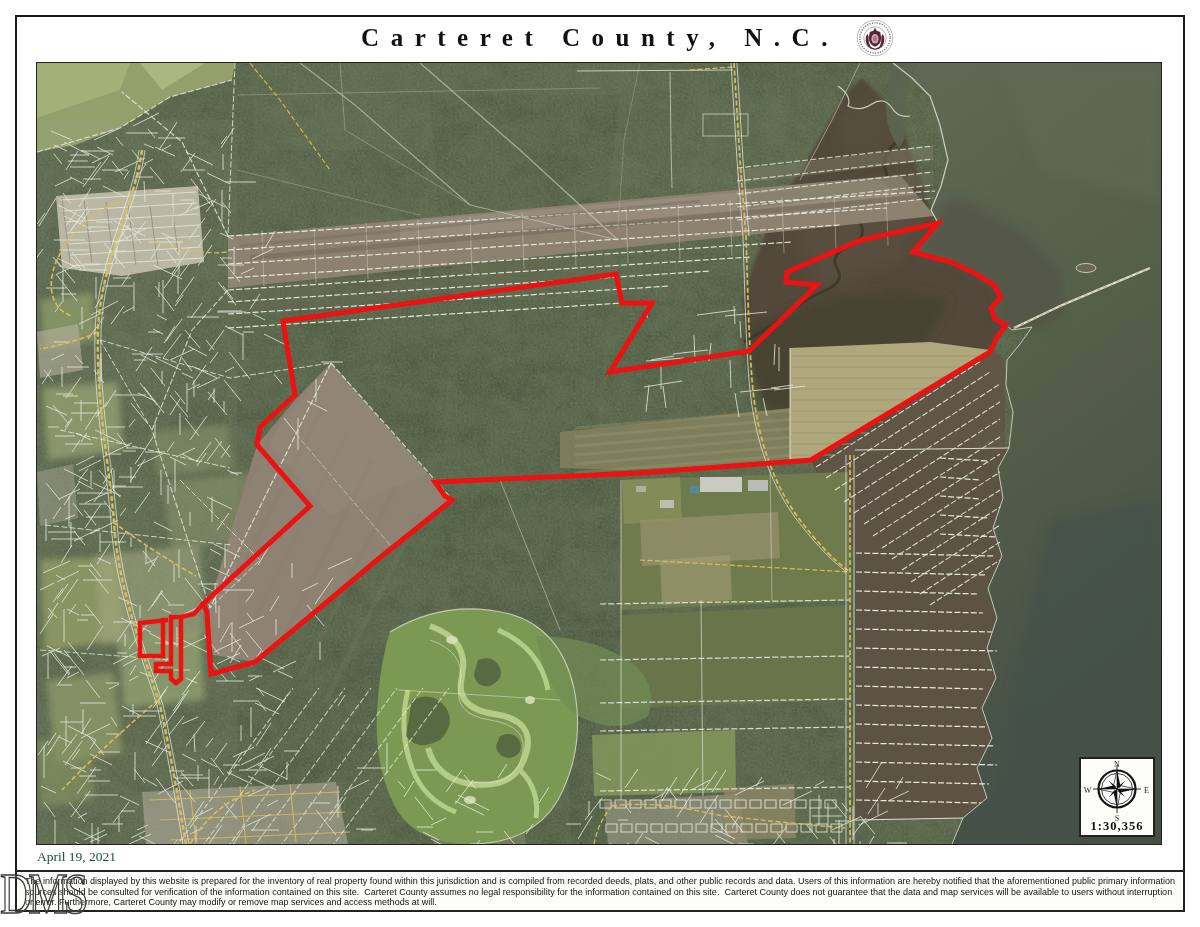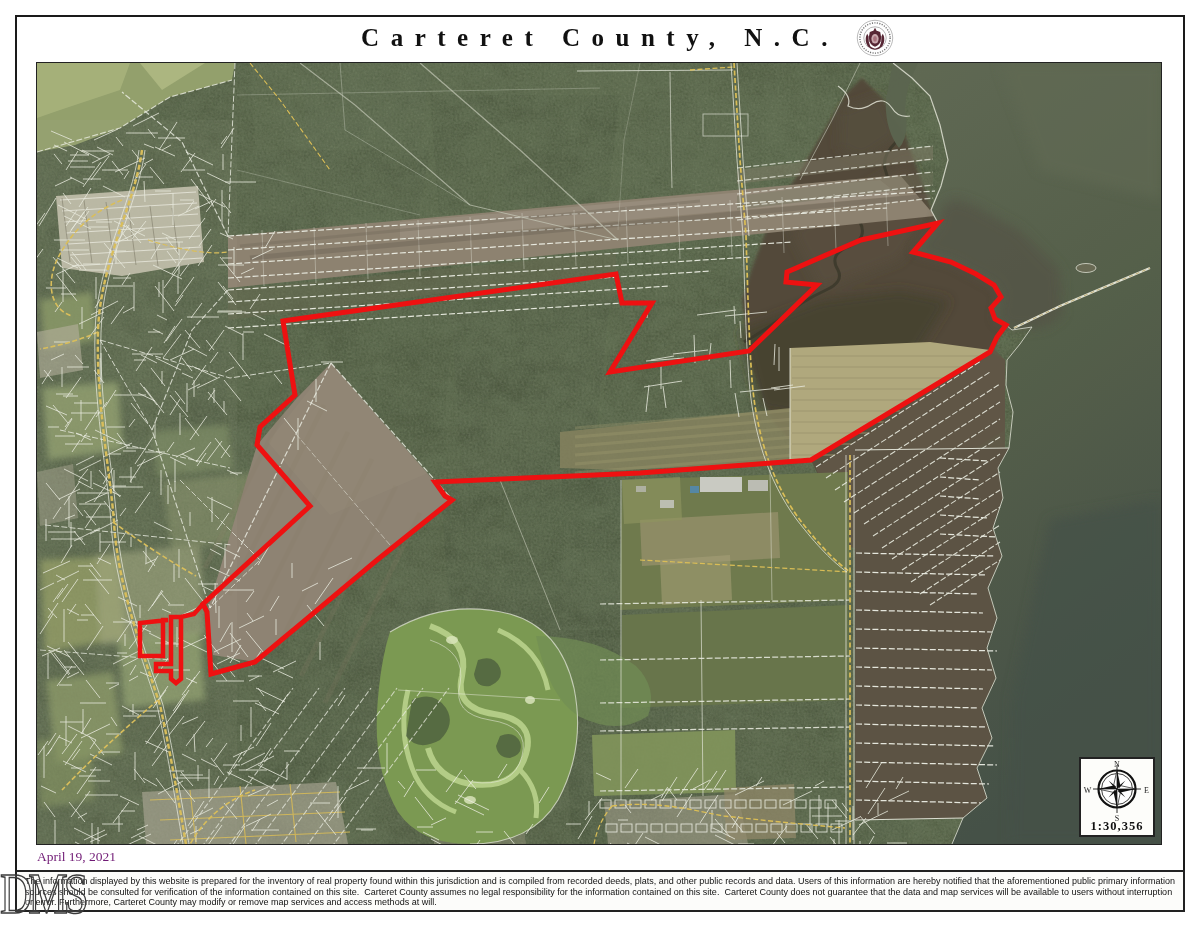"April 19, 2021" div.serif { color: #701a75 -> #14532d }
